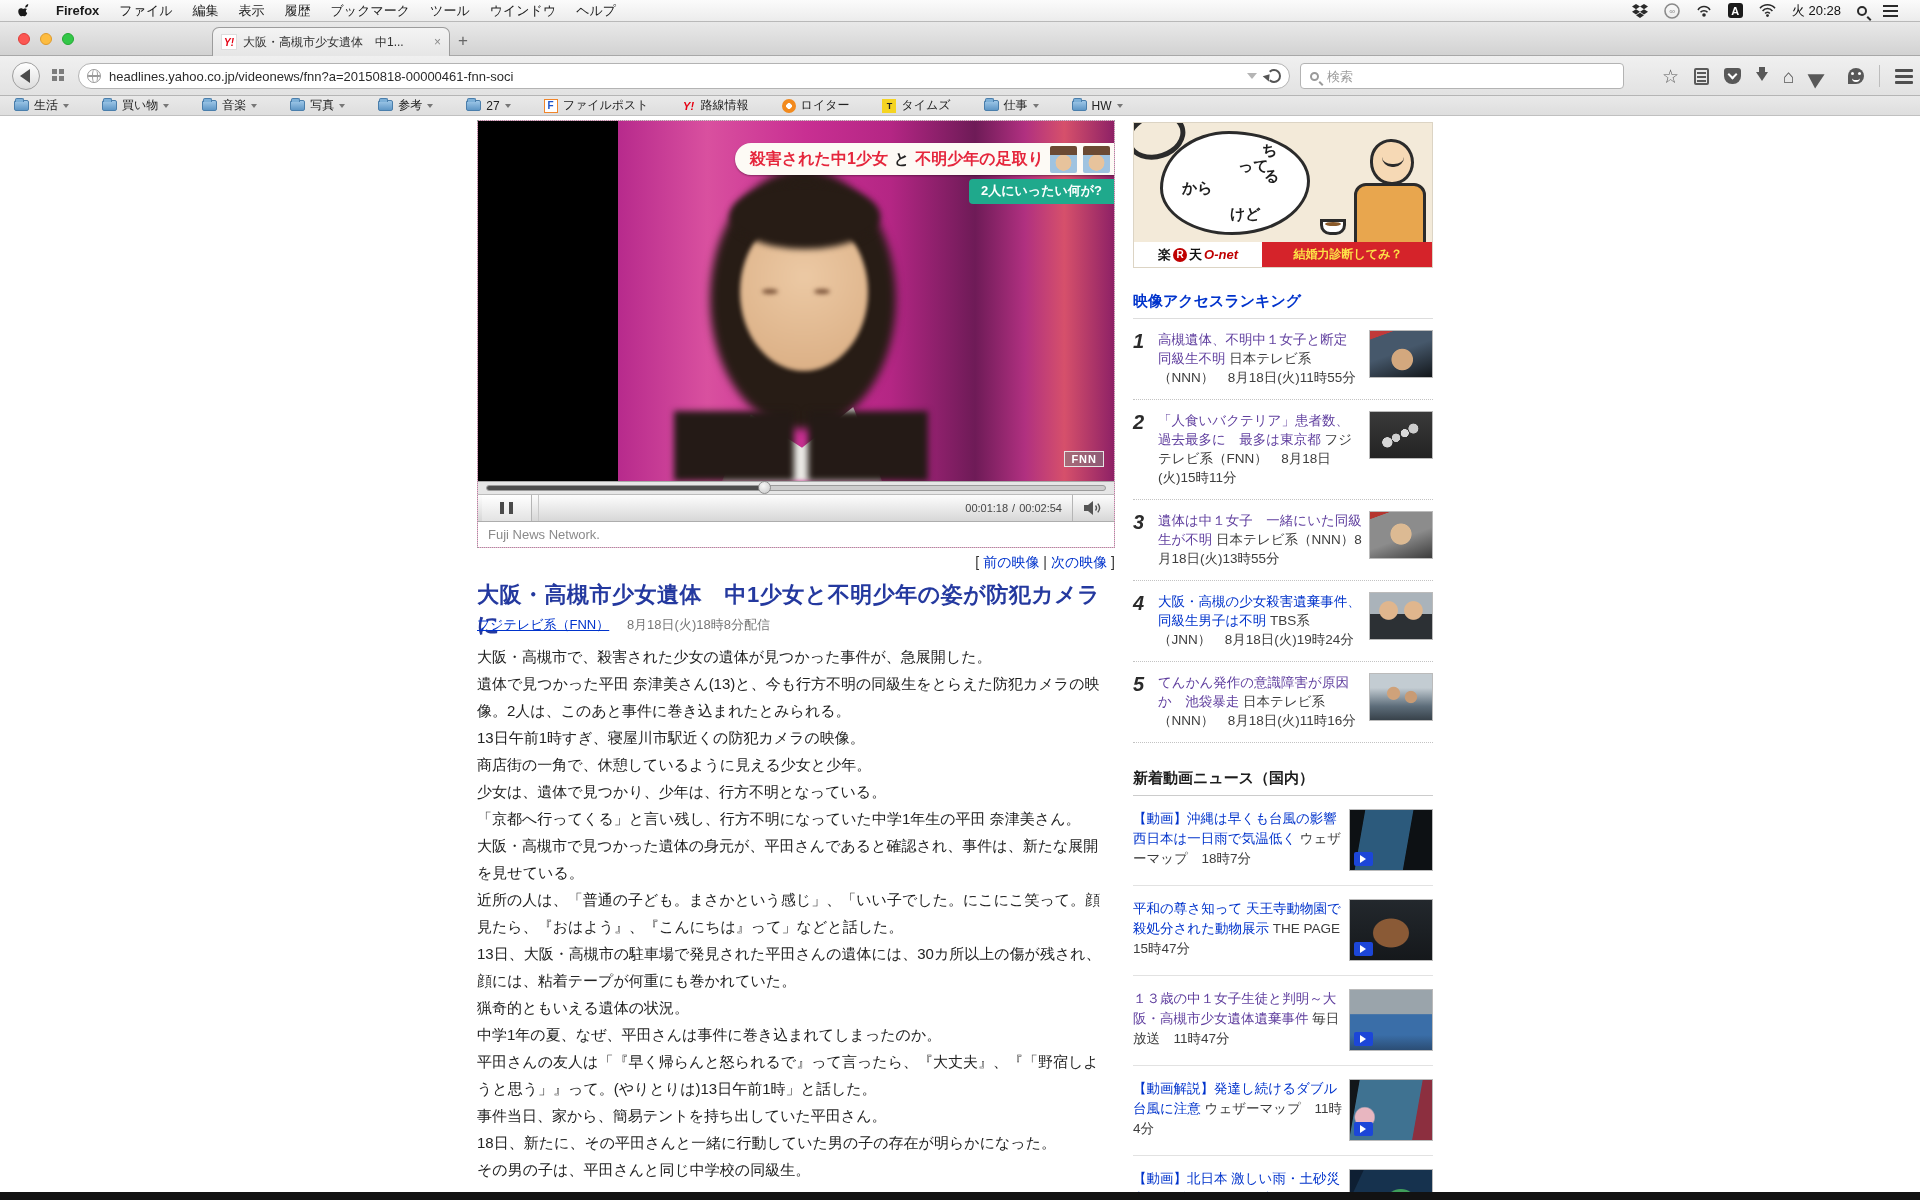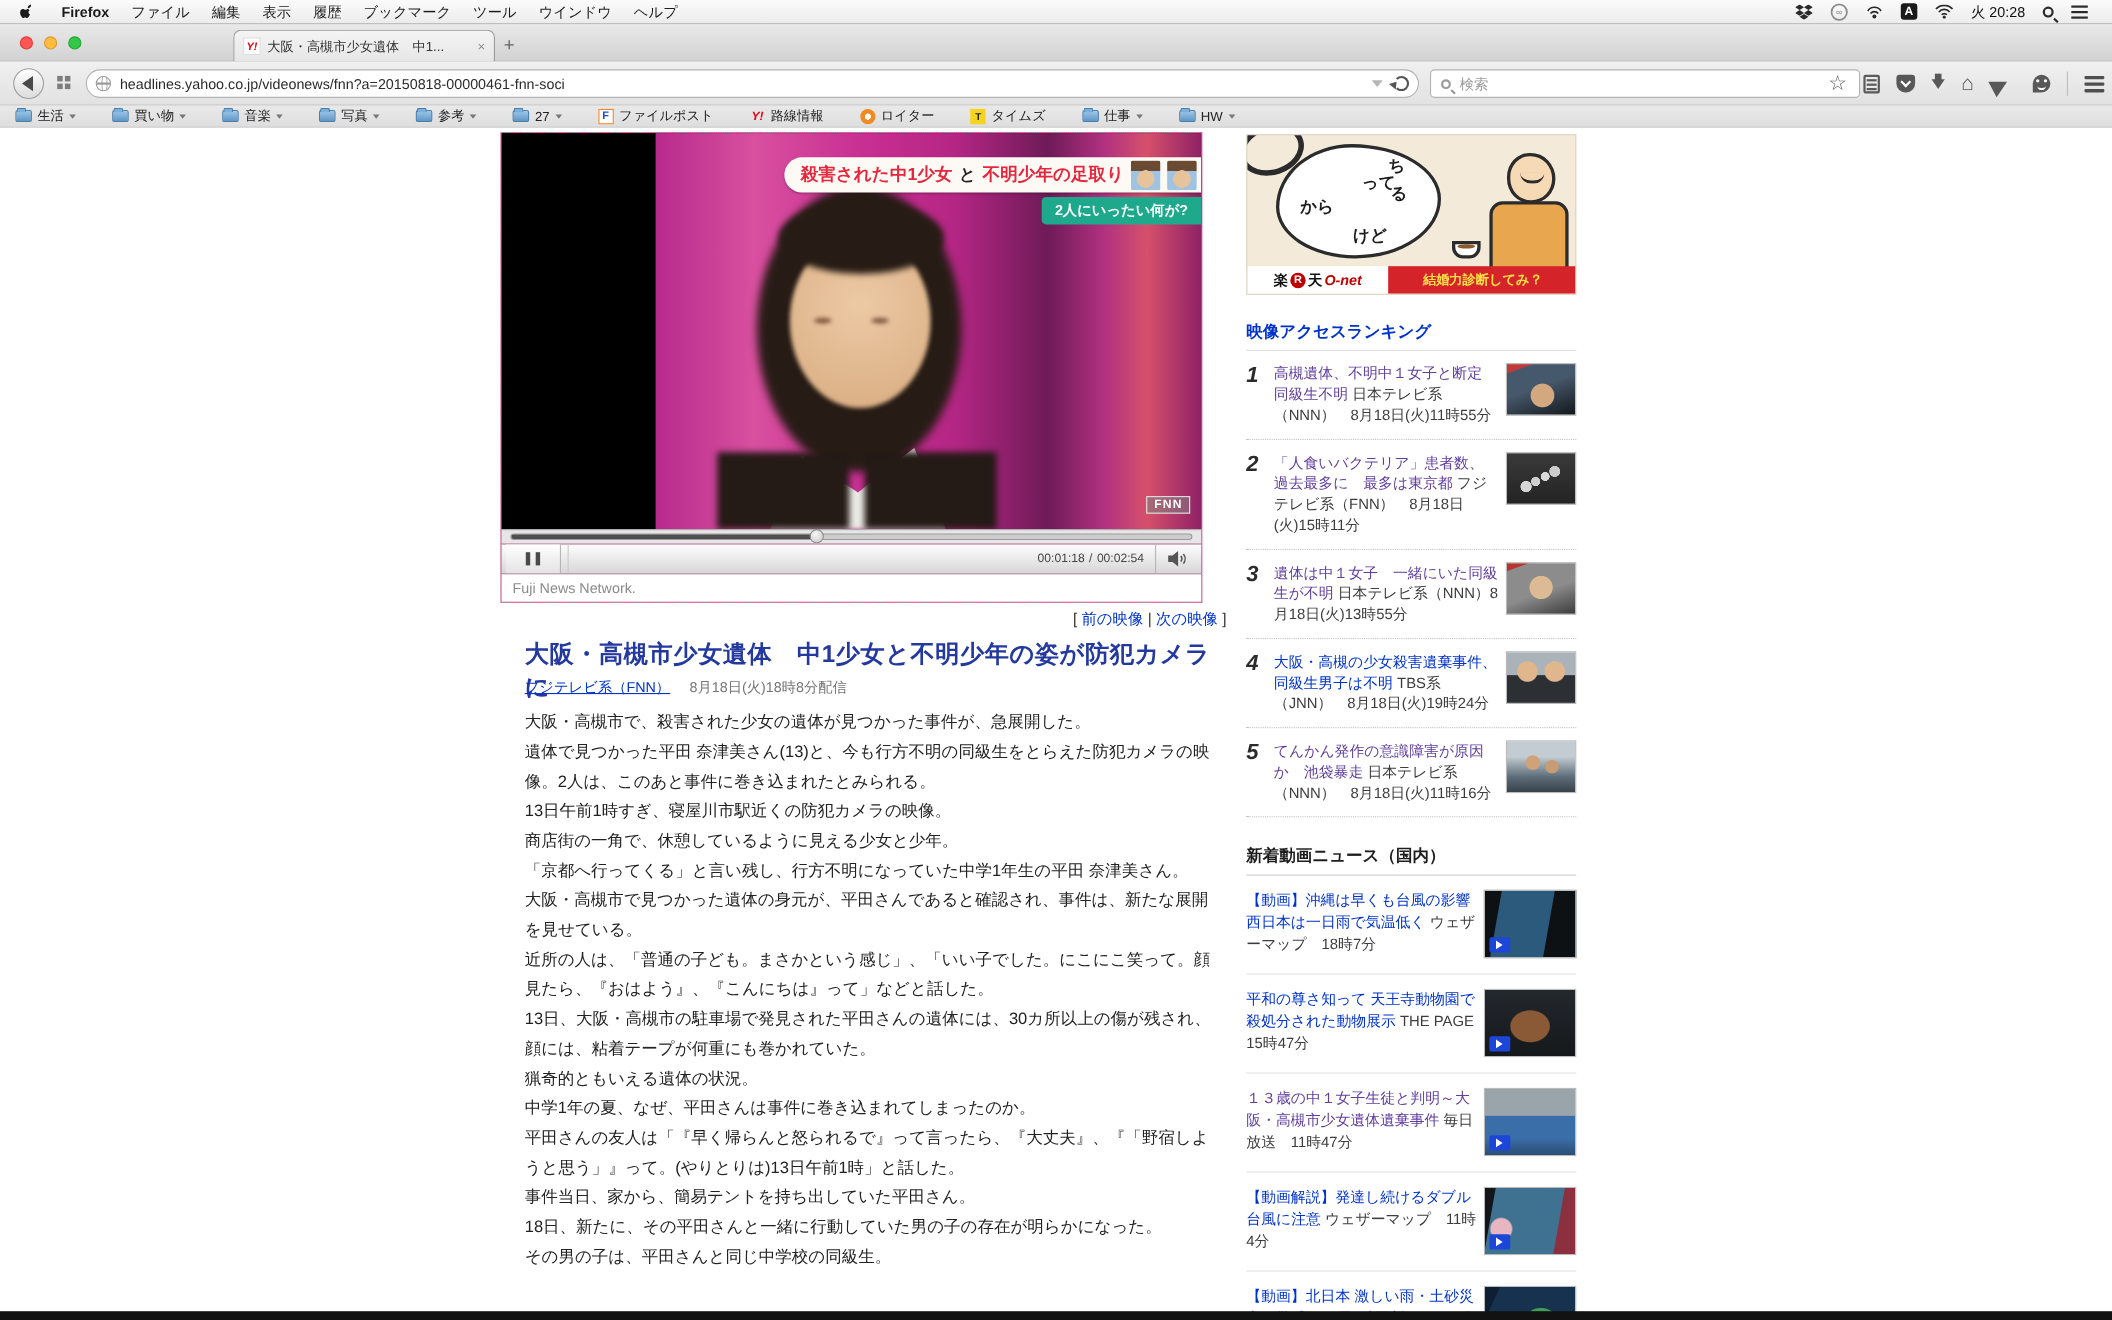"検索" .searchfield { width: 391px -> 324px }
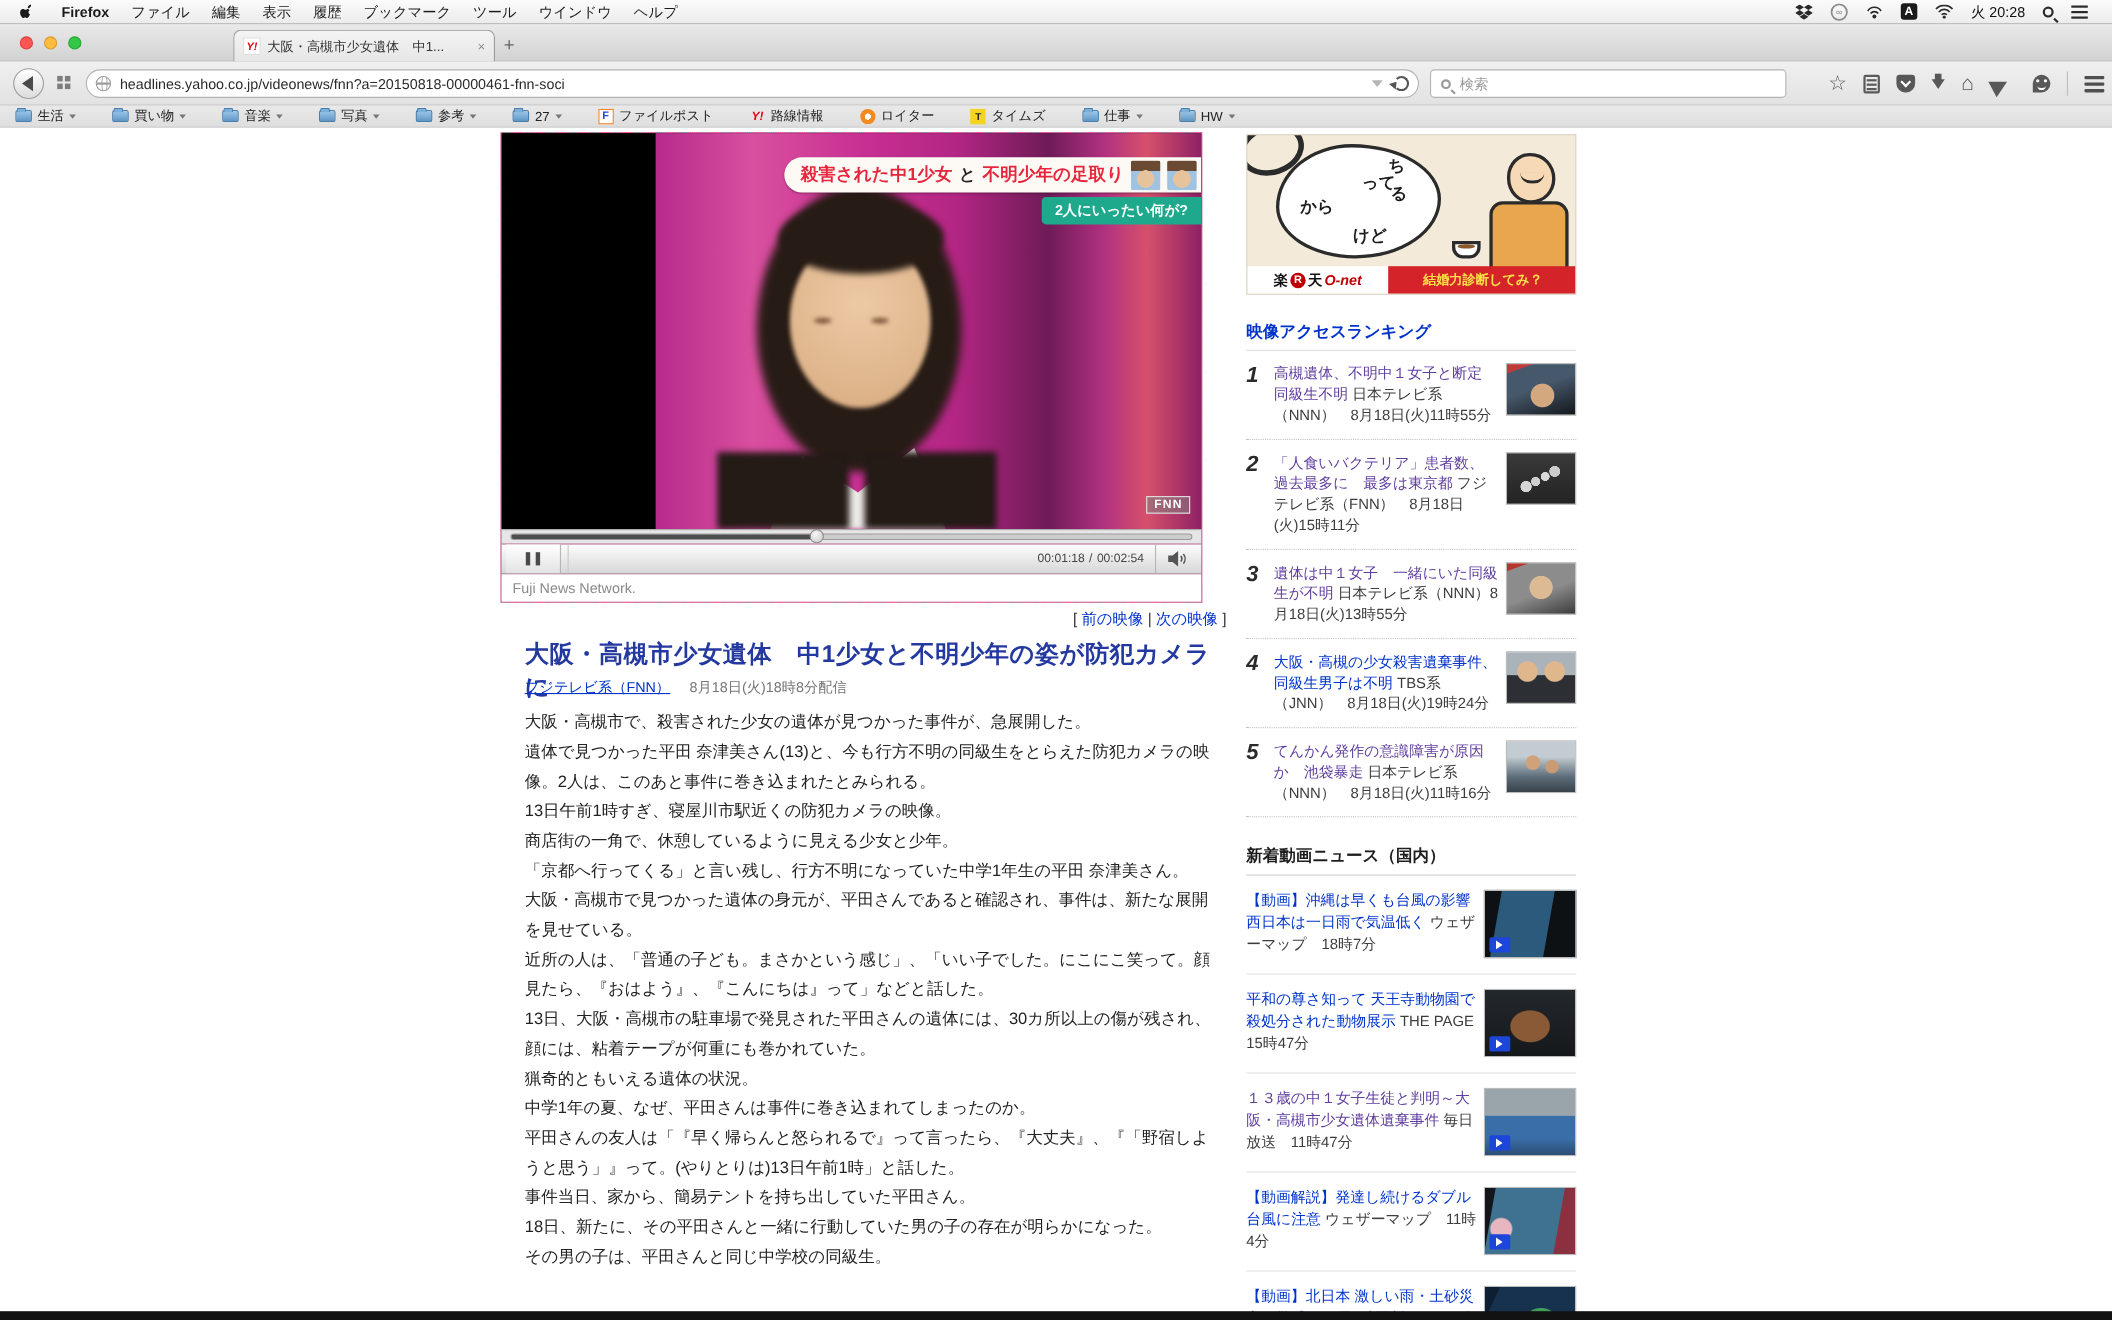"殺害された中1少女" .player { background: #ec4899 -> #f9a8d4; left: 455px -> 477px }
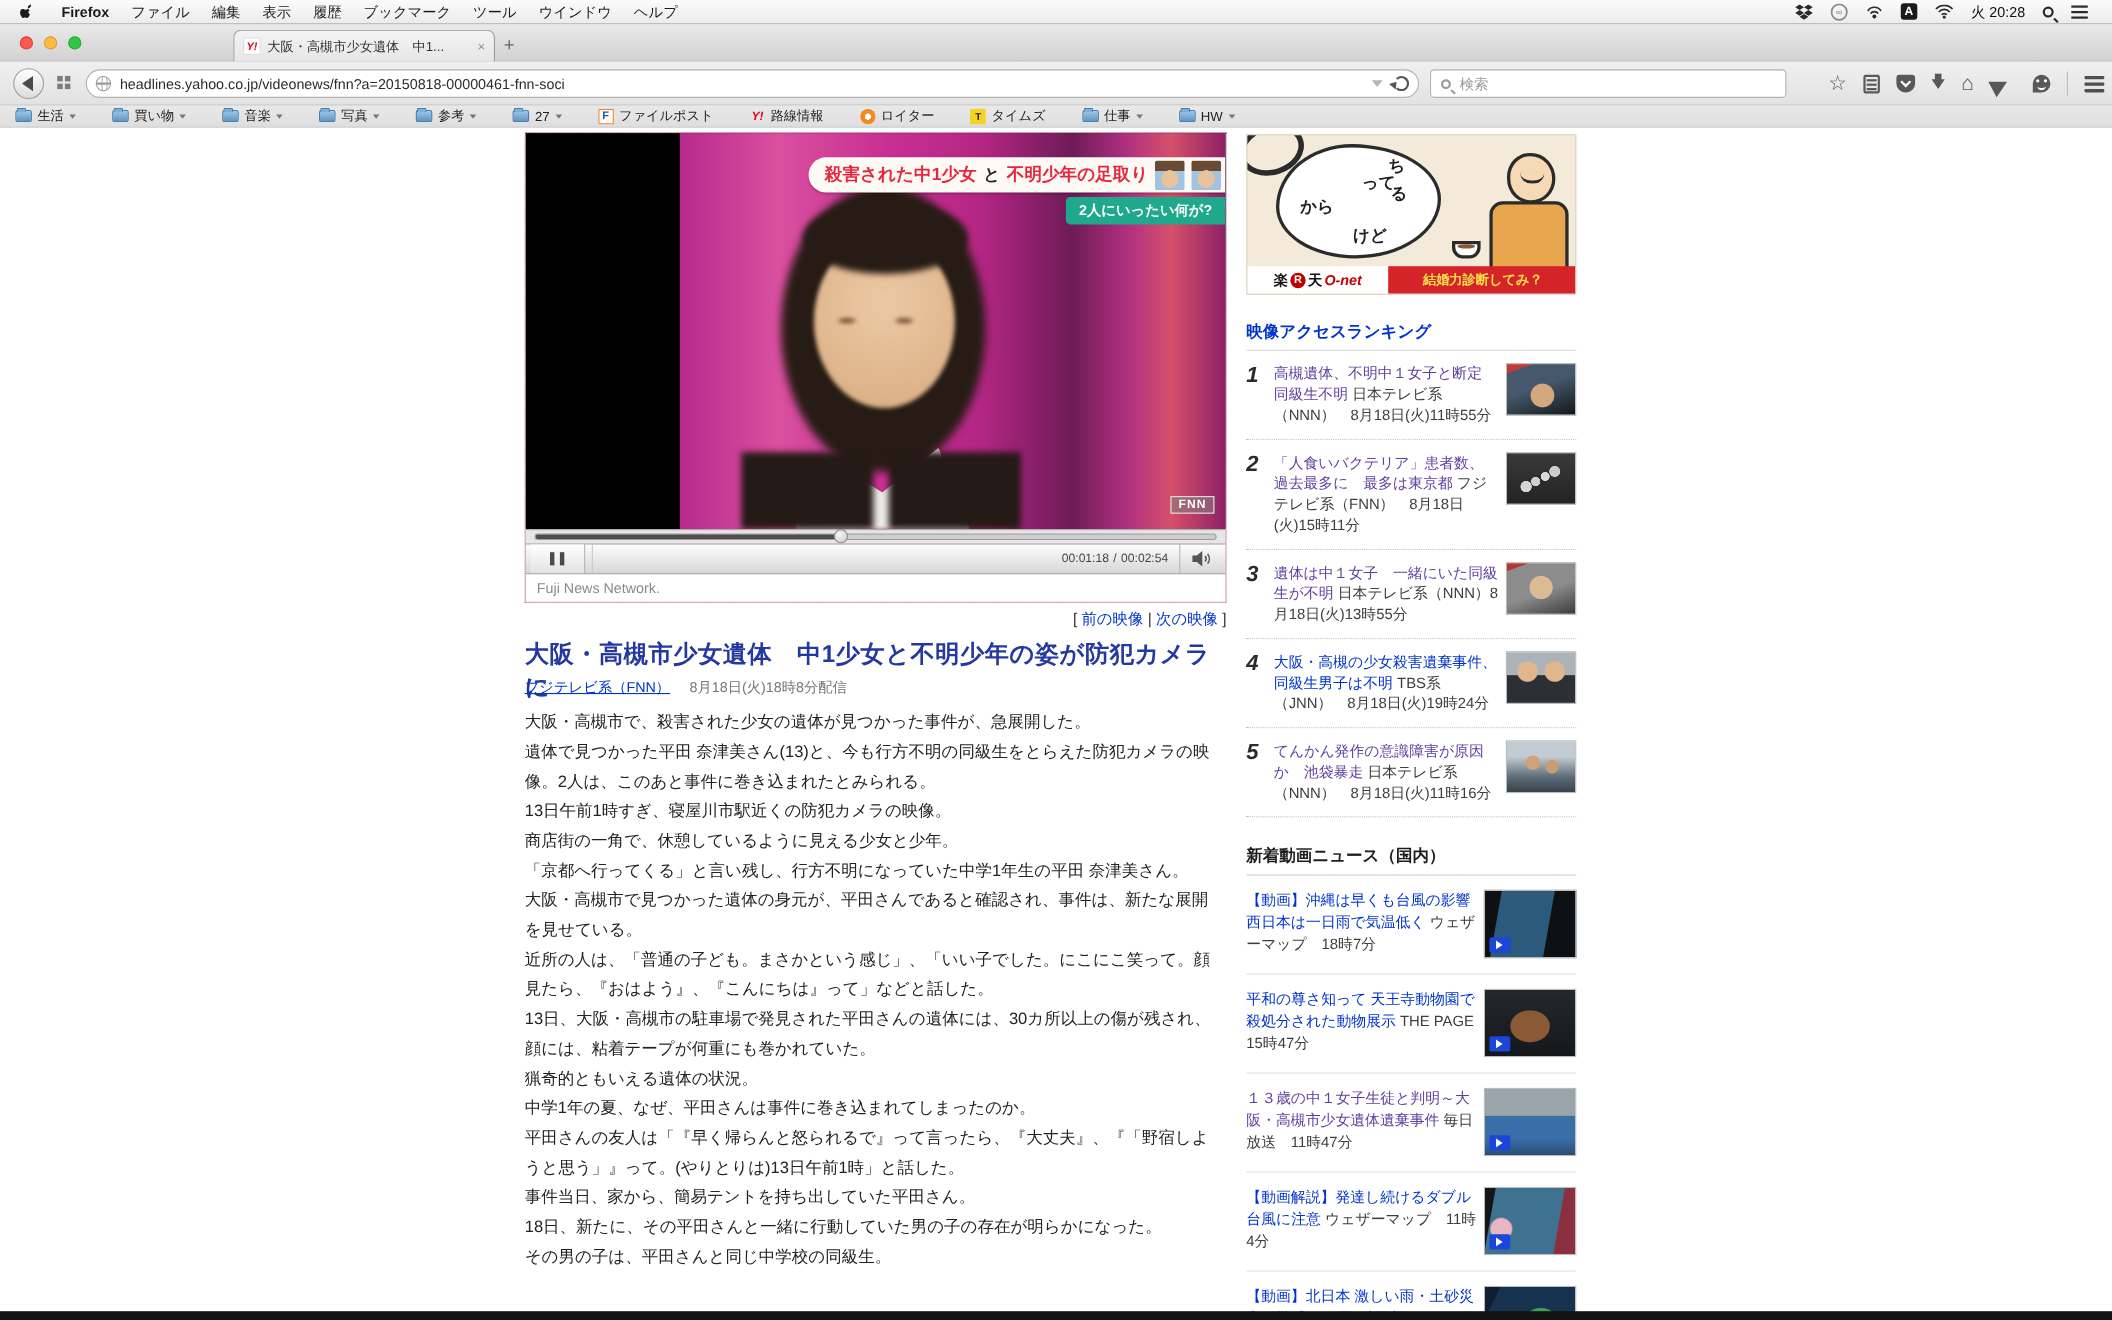"少女は、遺体で見つかり、少年は、行方不明となっている。" p { html: none -> <p>少女は、遺体で見つかり、少年は、行方不明となっている。</p> }
